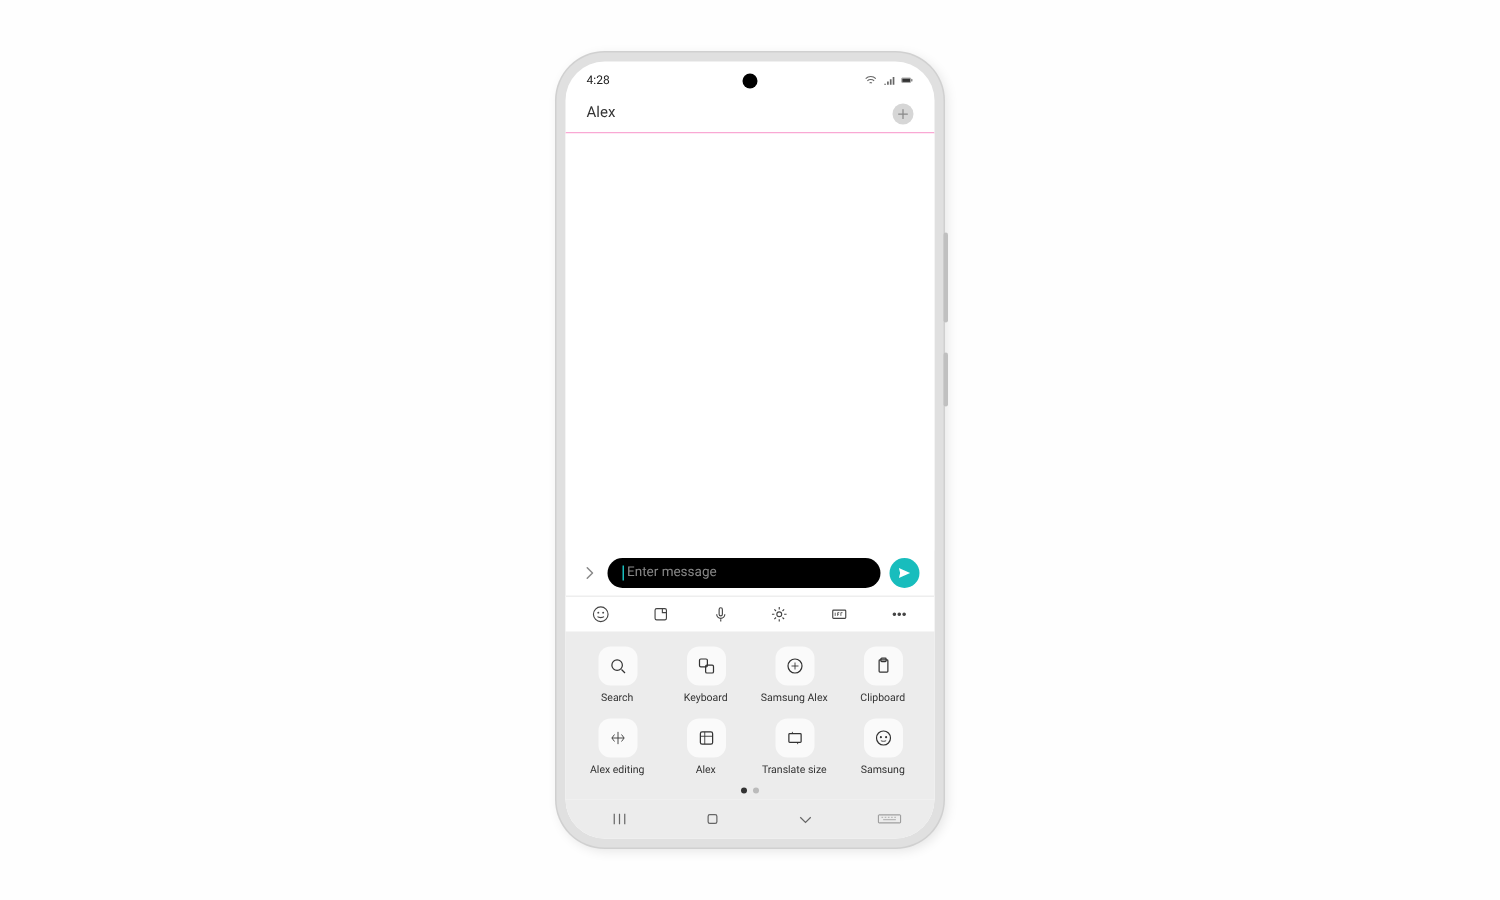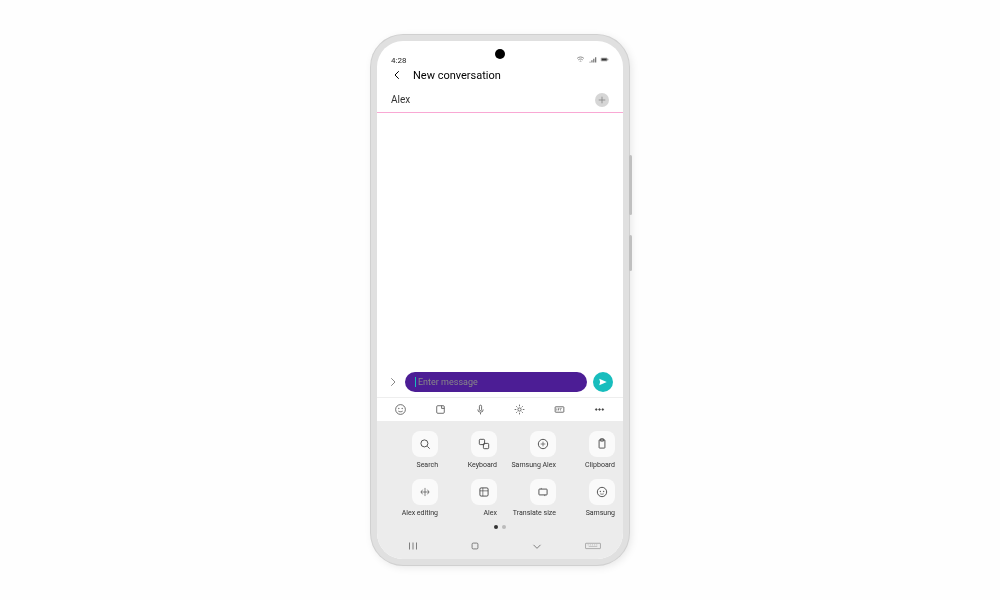"4:28" .status-bar { align-items: none -> center; padding: 15px 14px 0 14px -> 3px 14px 0 14px }
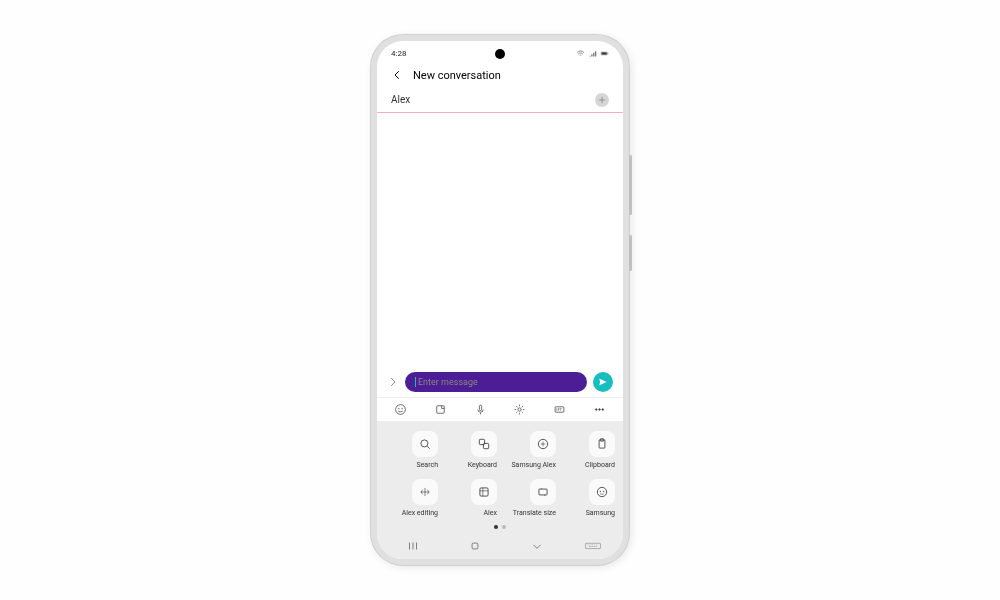"New conversation" div.header { html: <div> <svg> <path></path> </svg> <span>New conversation</span> </div> -> none }
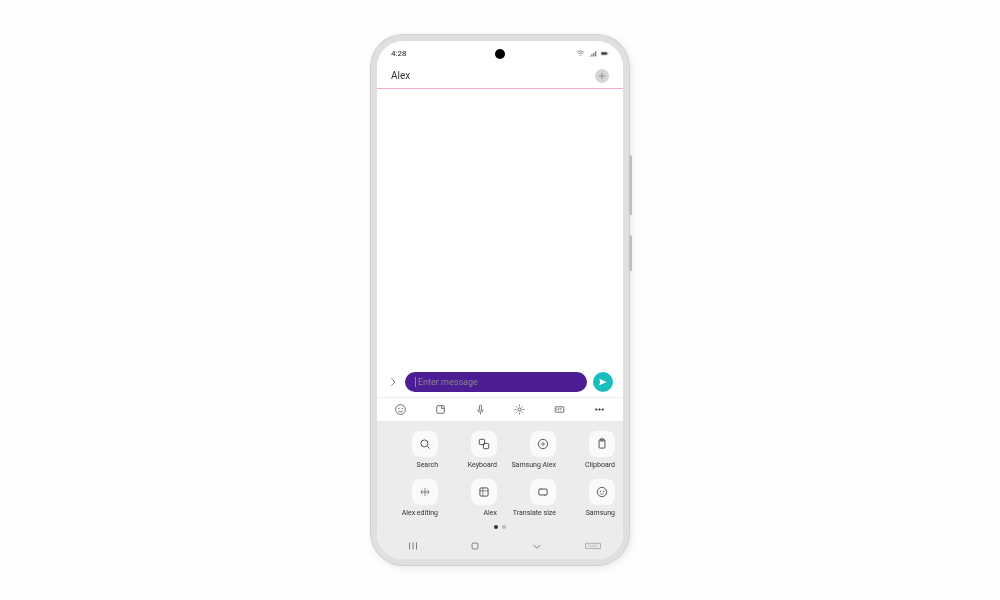"Enter message" .msg-pill { background: #4c1d95 -> #000000 }
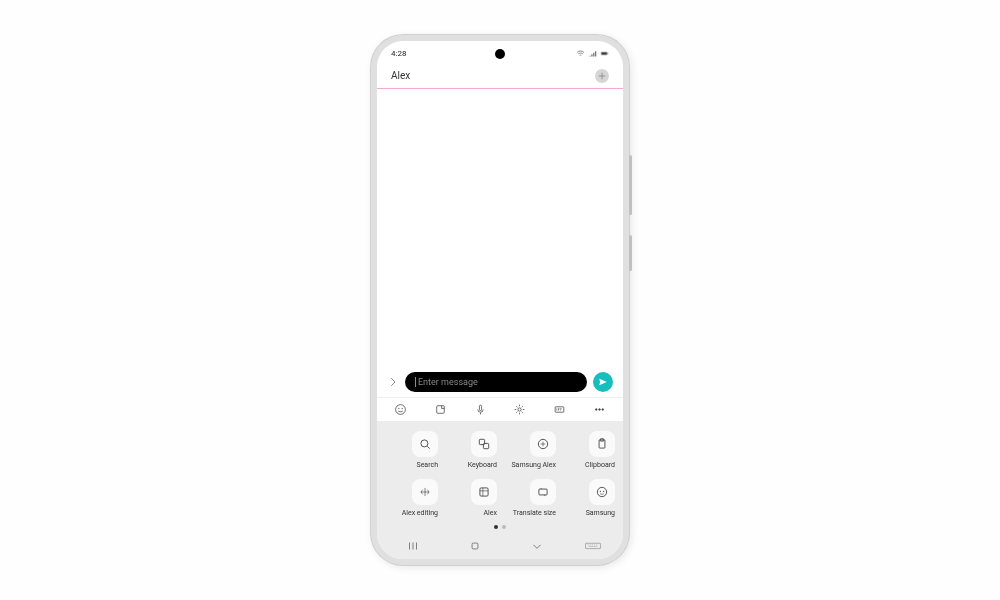"Search" .panel-item { align-items: flex-end -> center }
